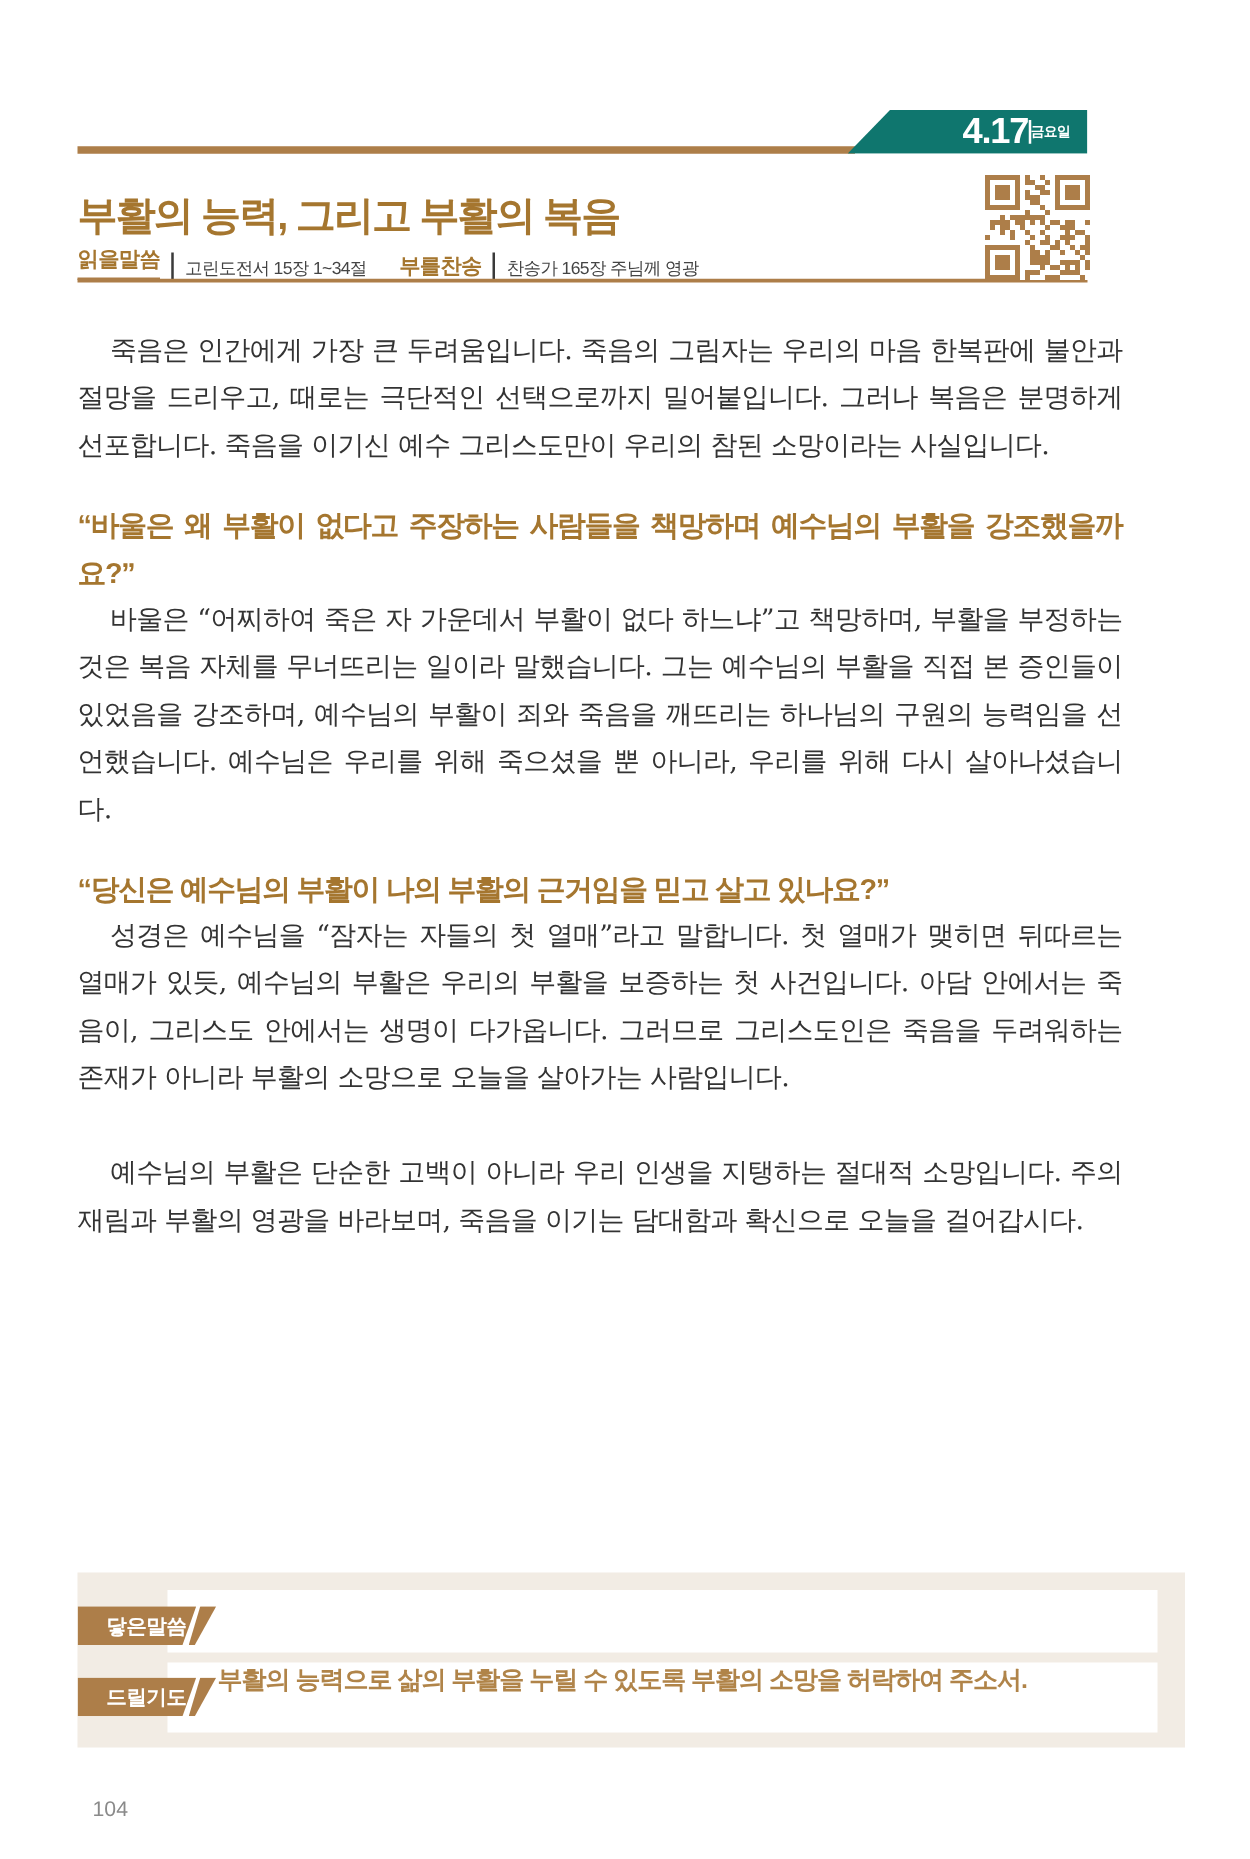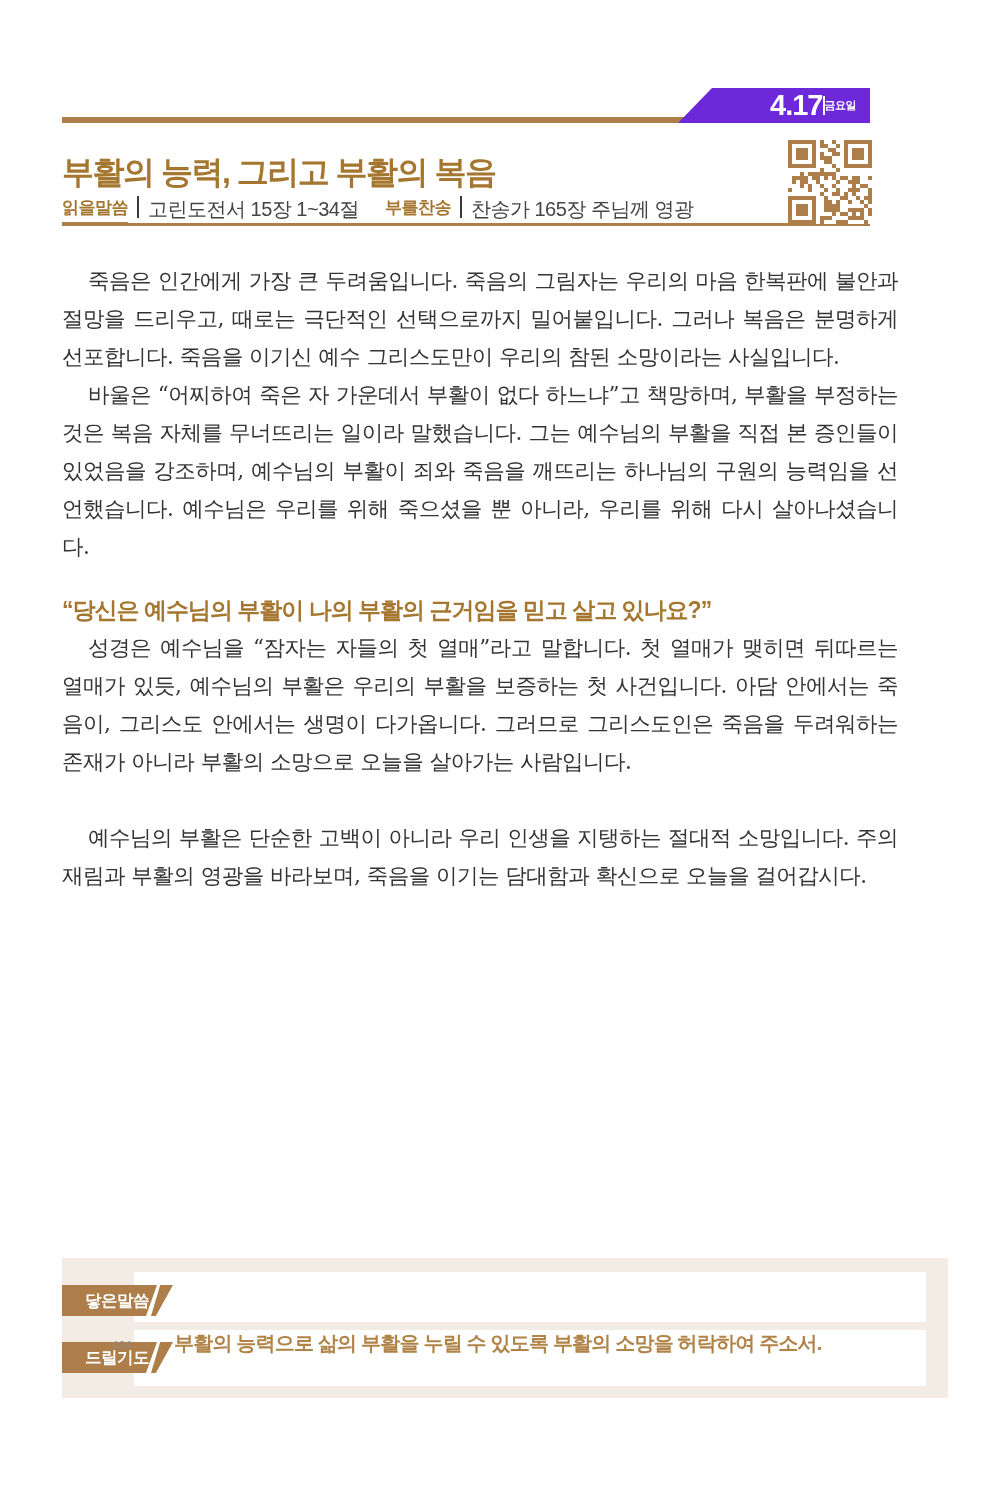"4.17" .date-banner { background: #6d28d9 -> #0f766e }
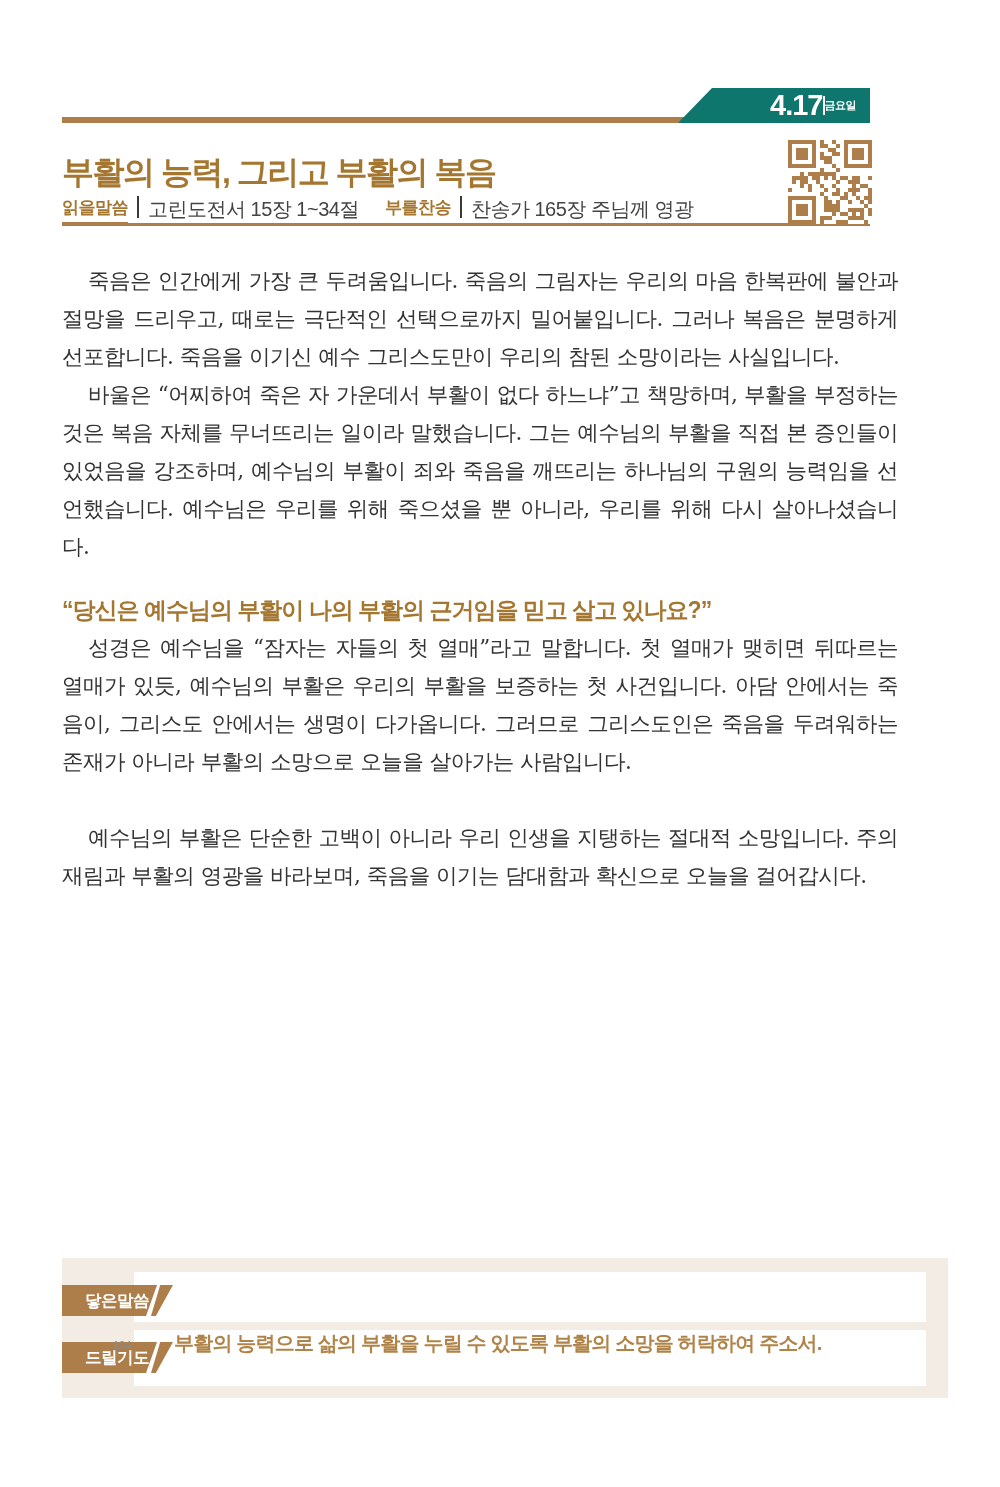"읽을말씀" .refs { align-items: flex-start -> flex-end }
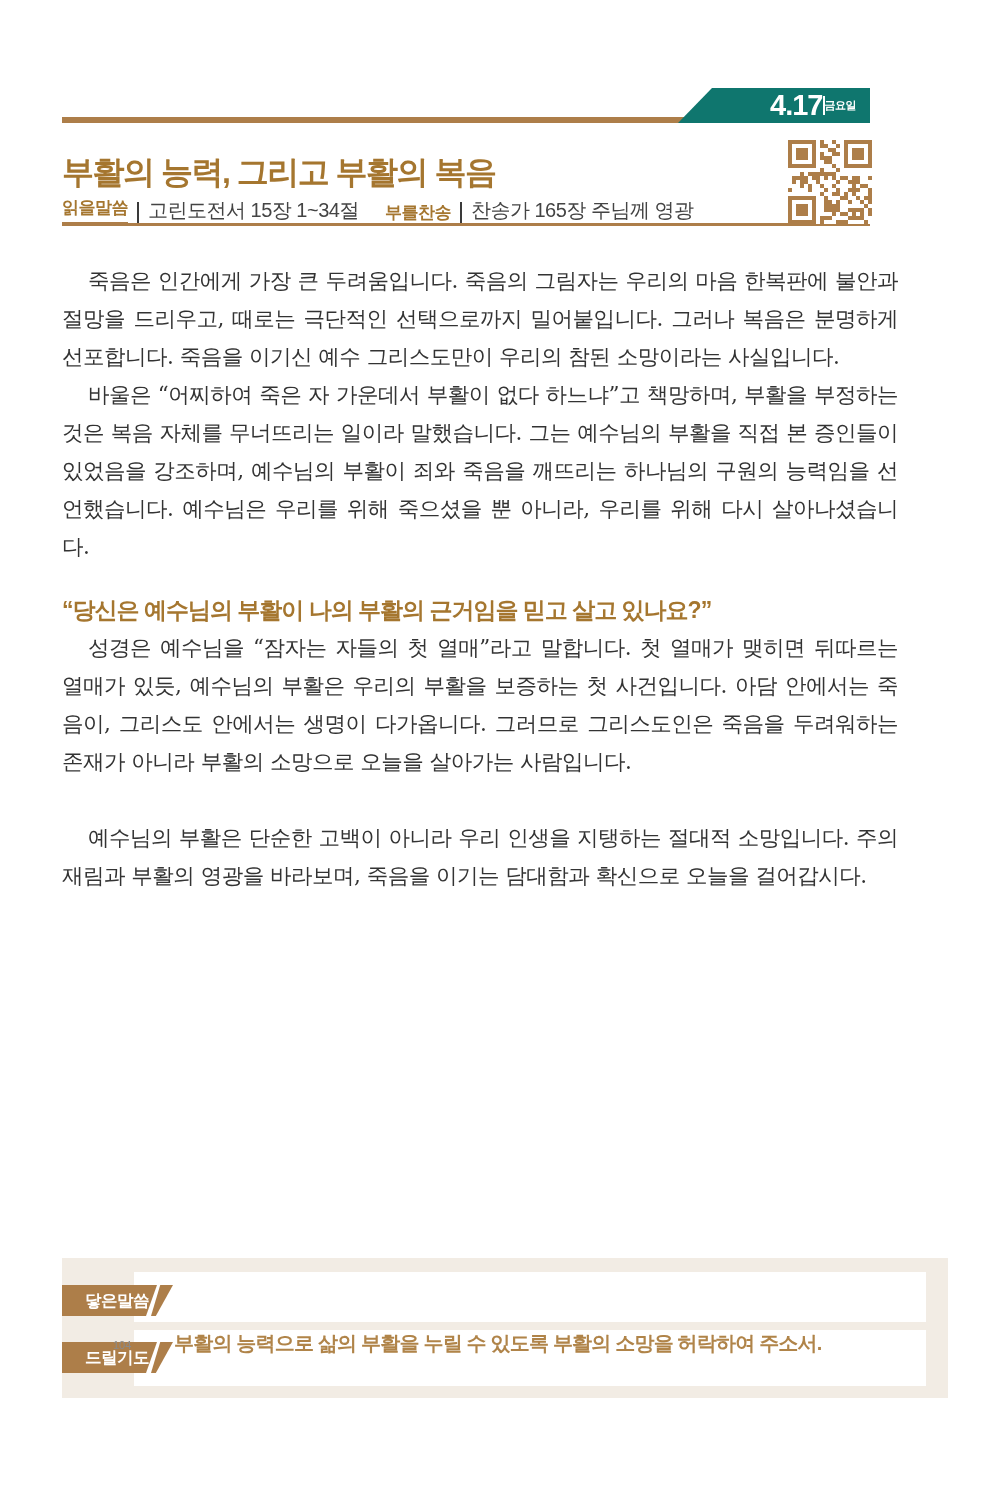"고린도전서 15장 1~34절" .ref-text { font-size: 20px -> 14px }
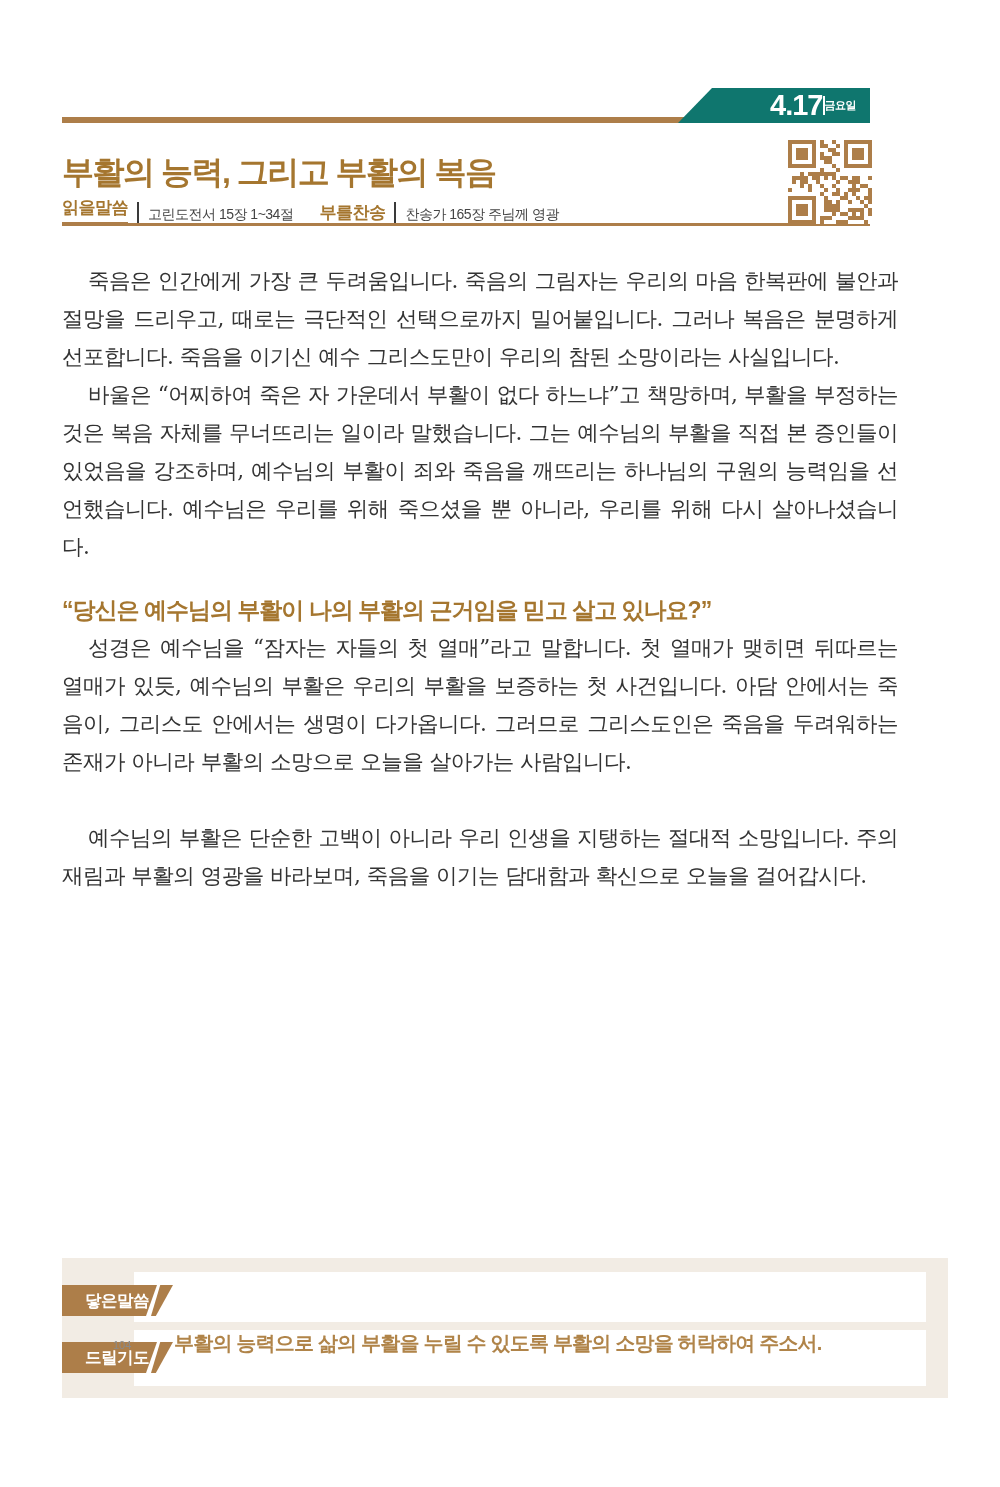"“바울은 왜 부활이 없다고 주장하는" p.question { html: none -> <p>“바울은 왜 부활이 없다고 주장하는 사람들을 책망하며 예수님의 부활을 강조했을까요?”</p> }
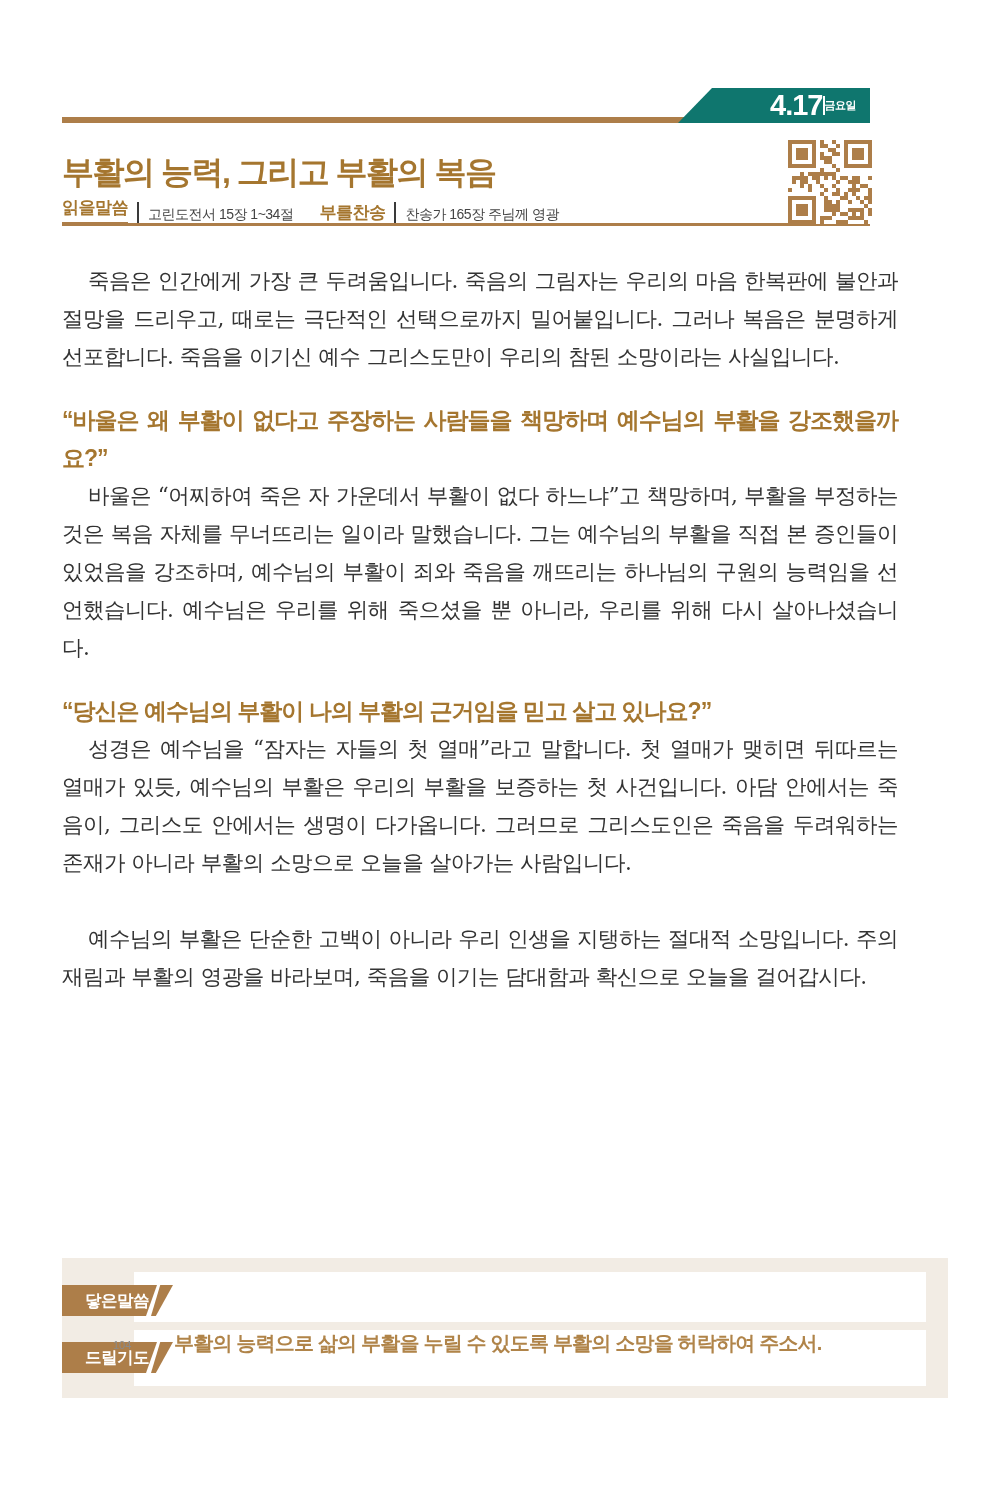"104" .page-num { font-size: 11px -> 17px; margin-left: 39px -> none; top: 1339px -> 1438px }
